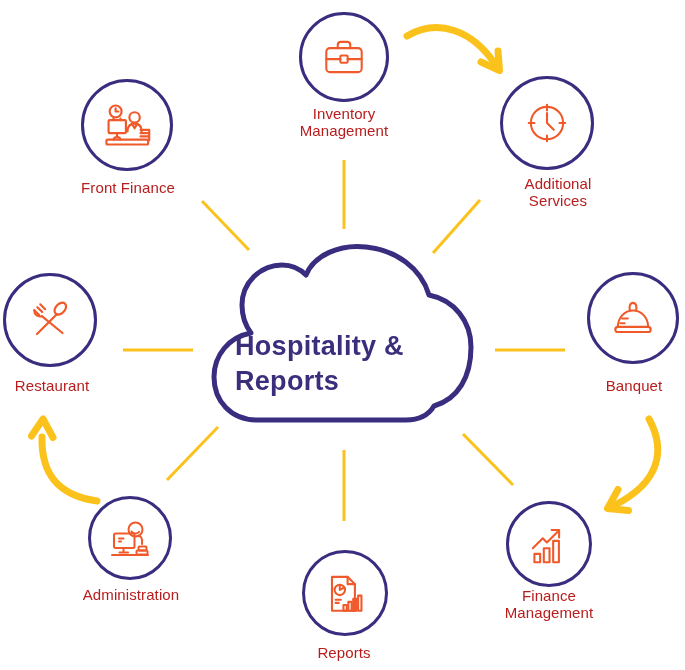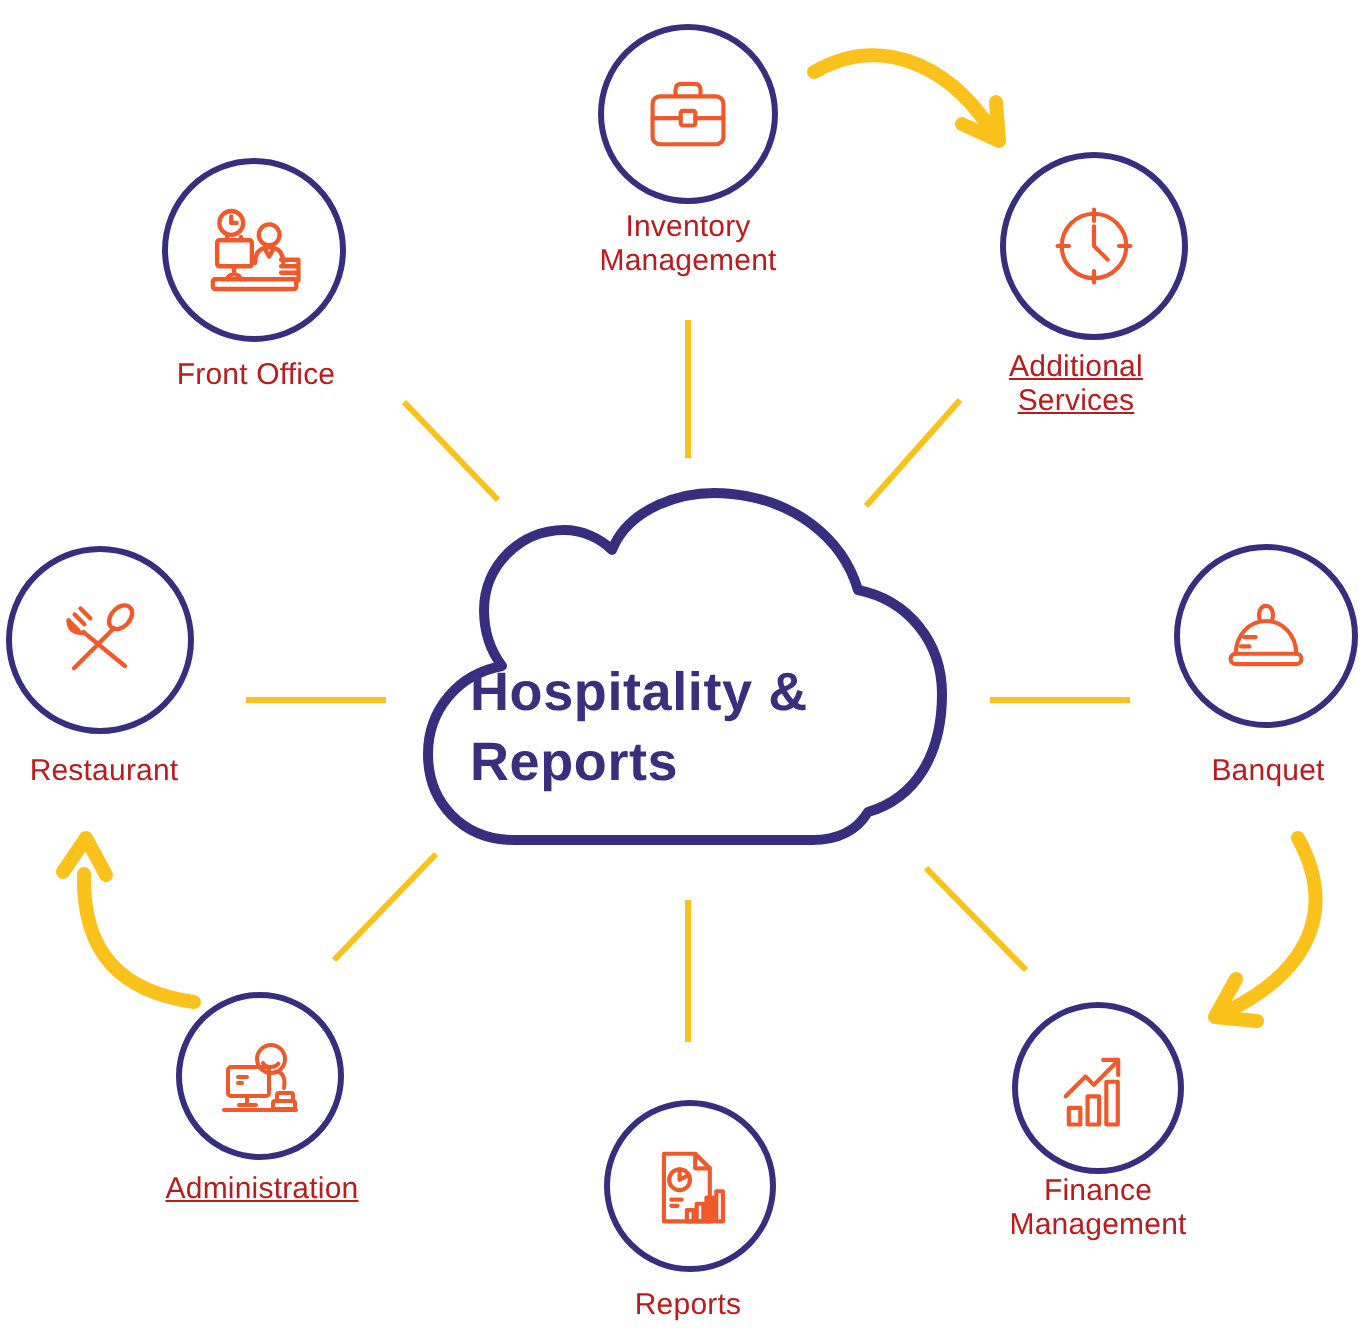"Front Office" div.node-label { text: Office -> Finance }
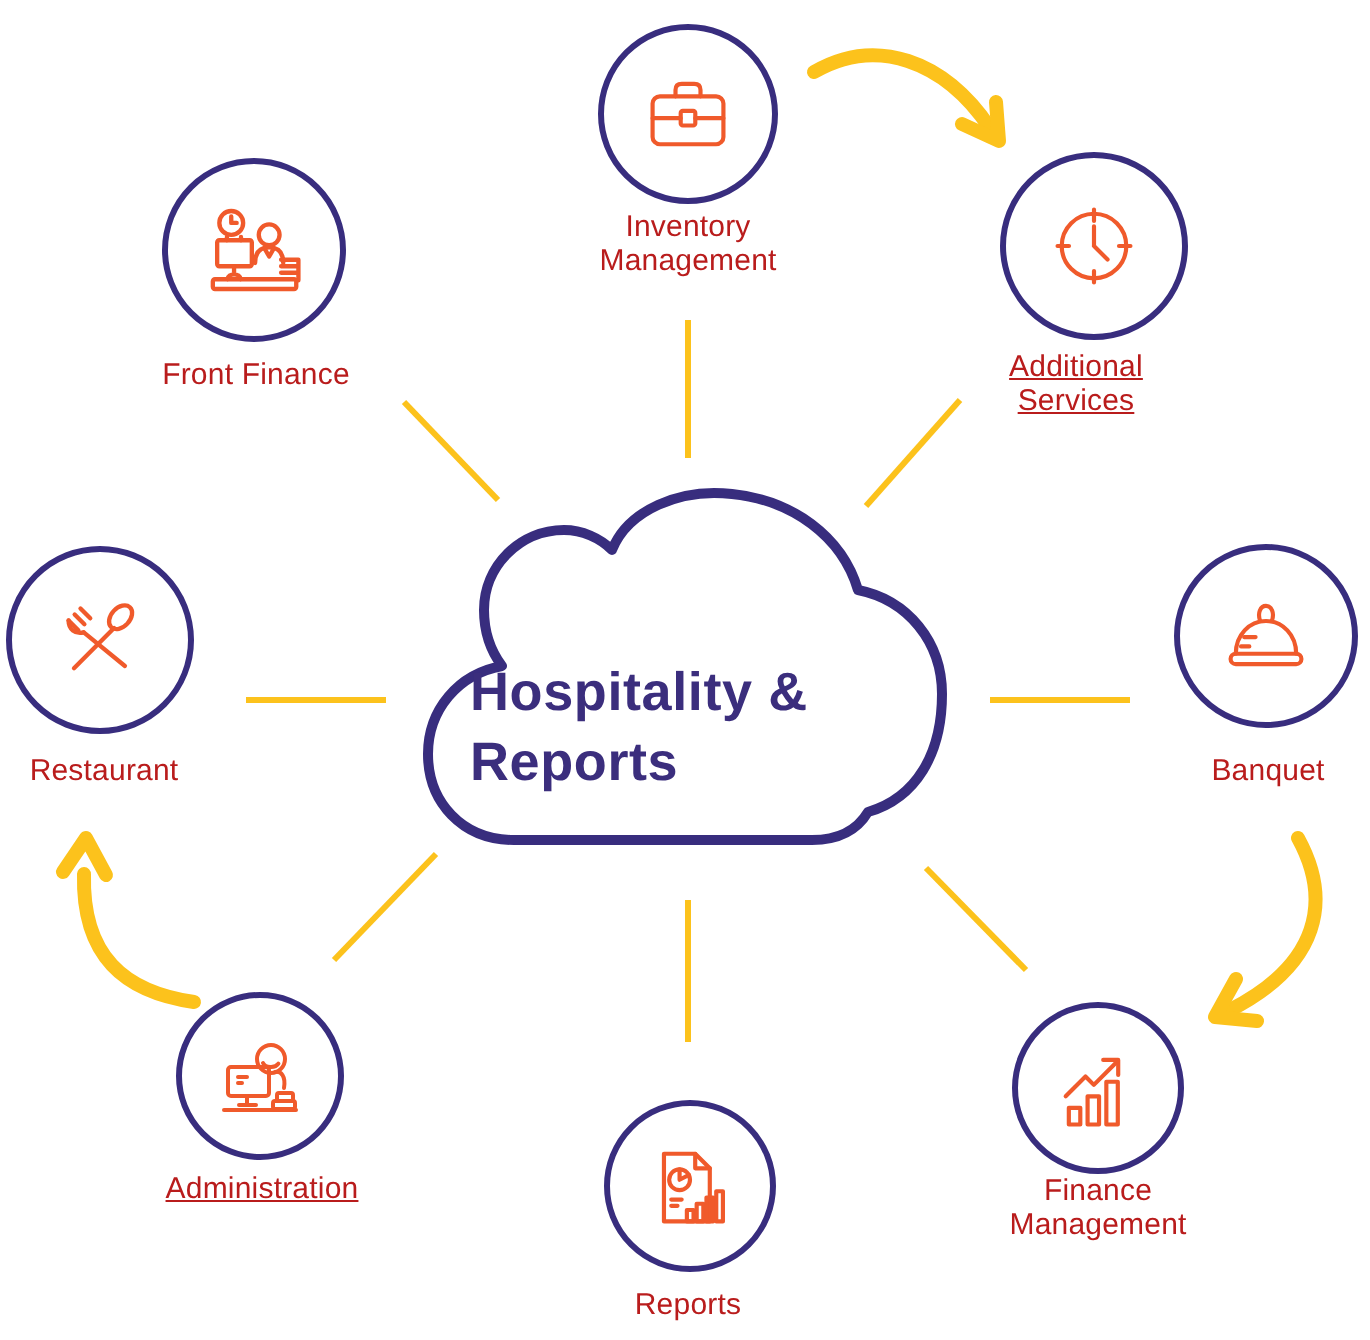"Additional Services" .lab-additional { left: 488px -> 508px; text-decoration: underline -> none }
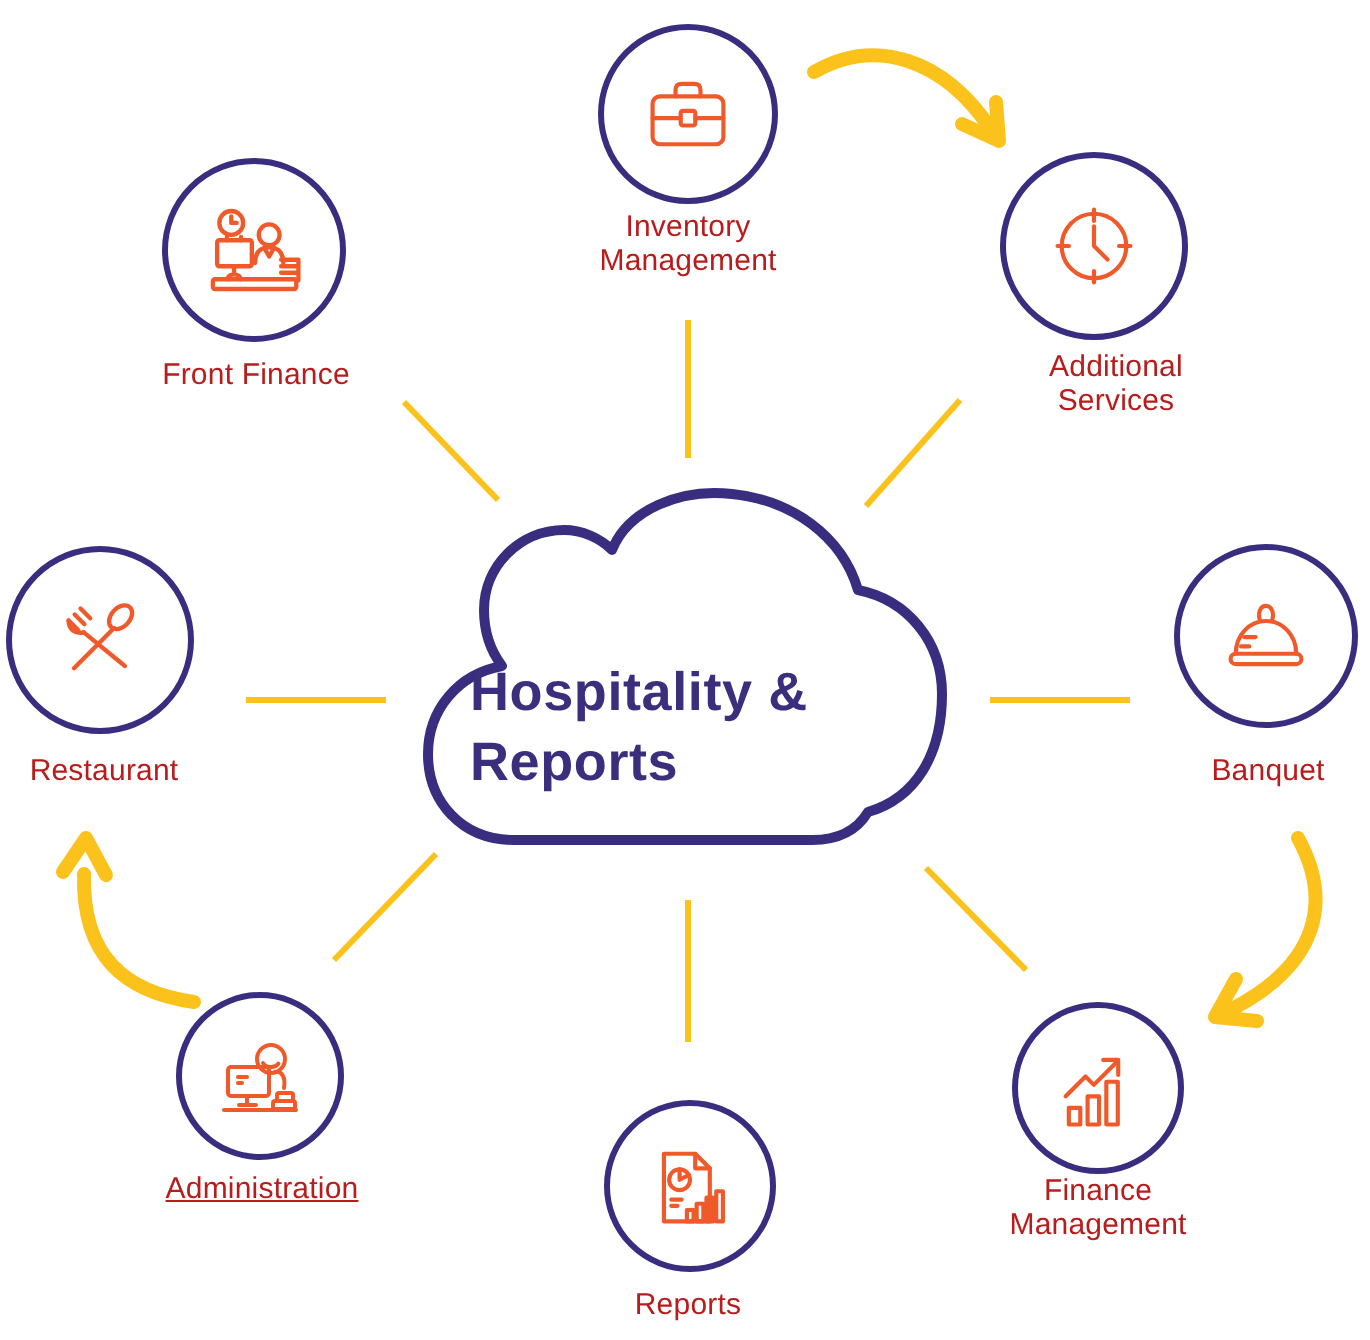"Administration" .lab-administration { text-decoration: underline -> none }
